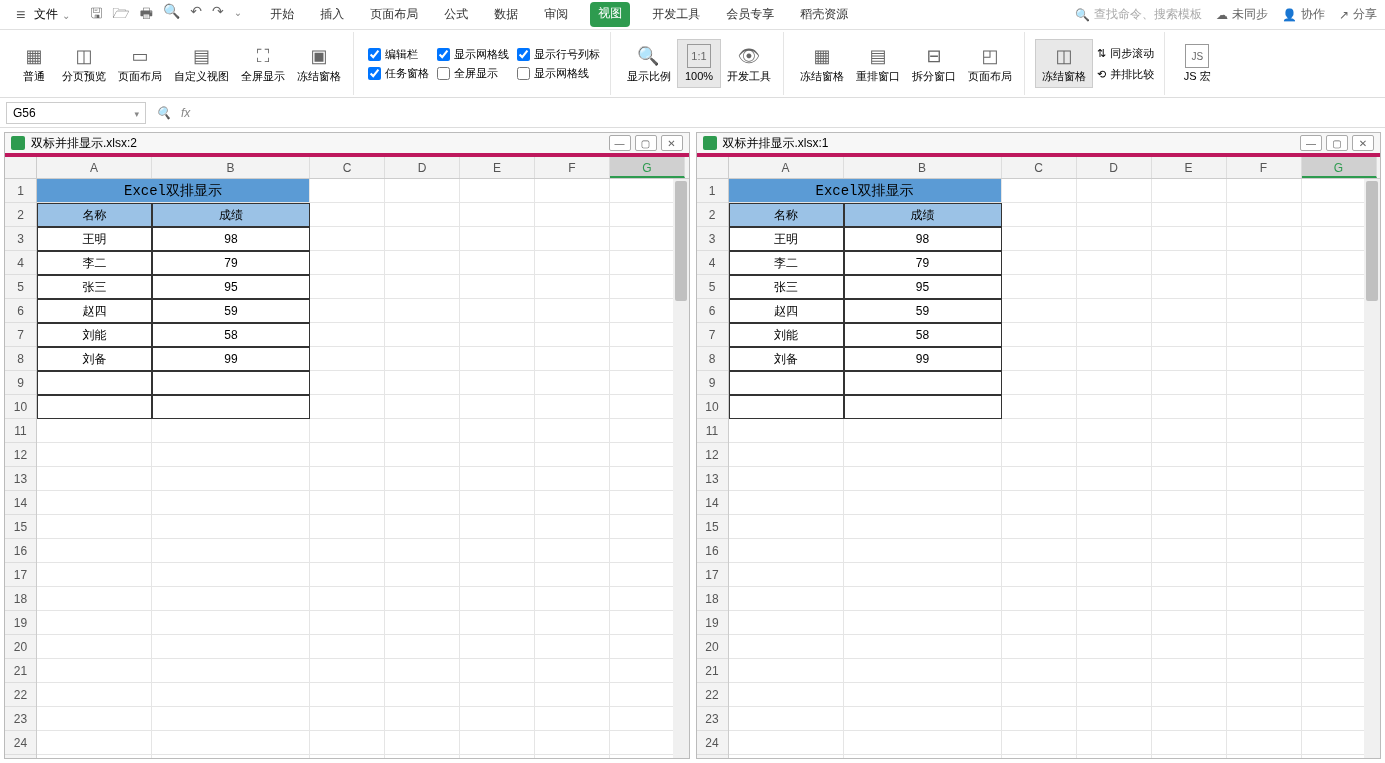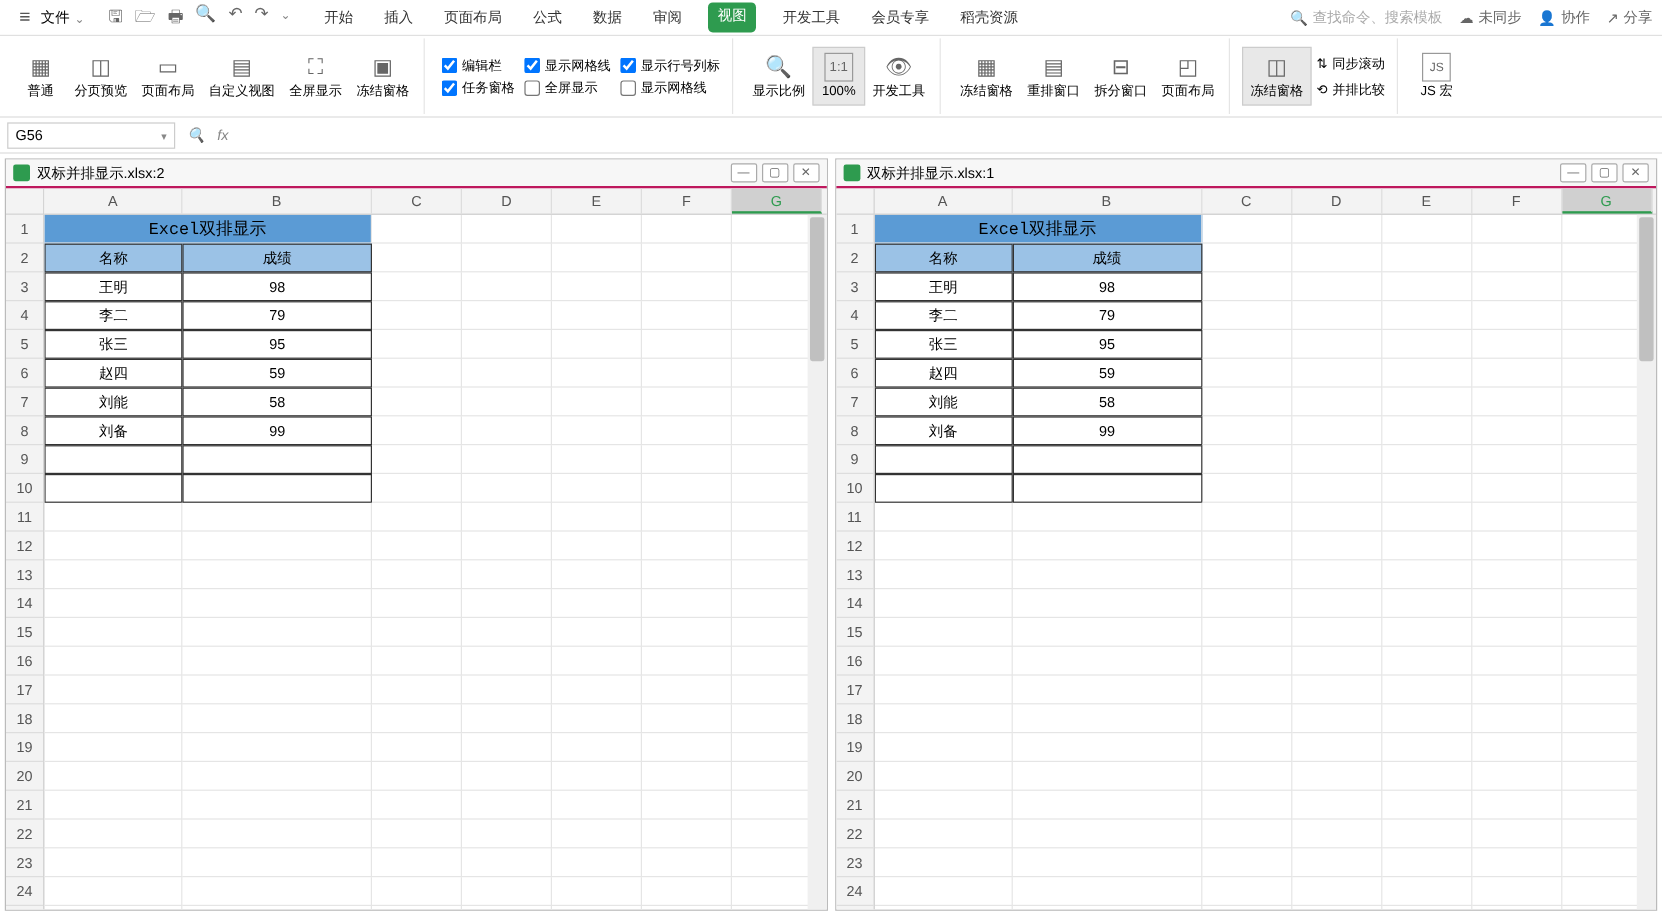"双标并排显示.xlsx:2" .doc-title { border-bottom: 2px solid #be185d -> 4px solid #be185d }
